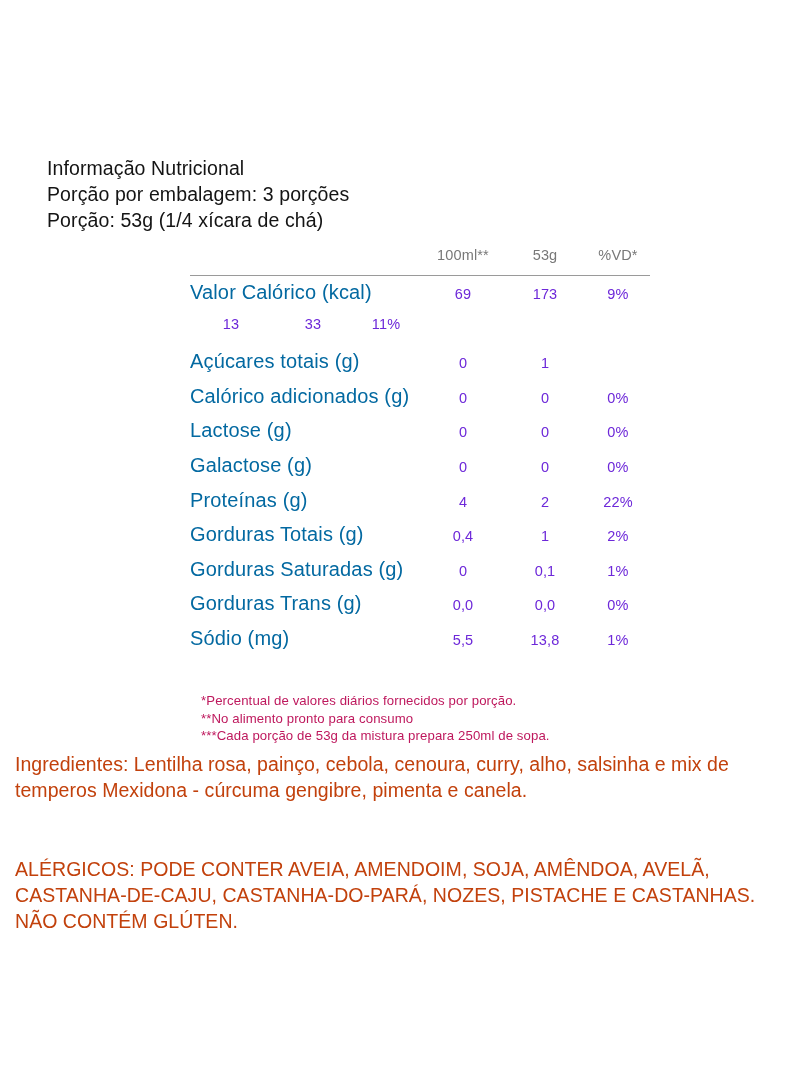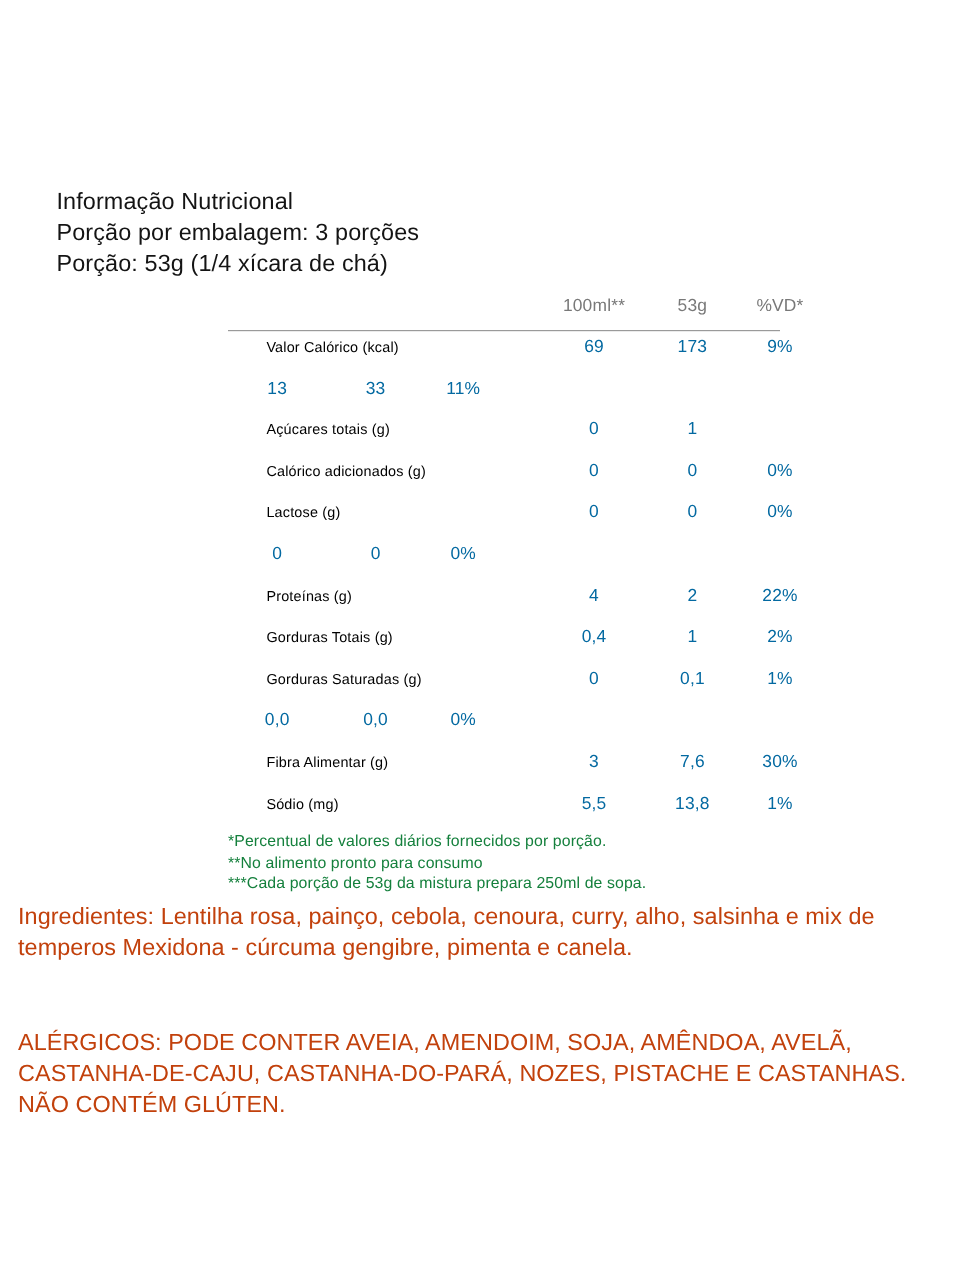"Valor Calórico (kcal)" .nutri-row .cell-label { color: #000000 -> #0369a1; font-size: 12px -> 20px; margin-left: 32px -> none }
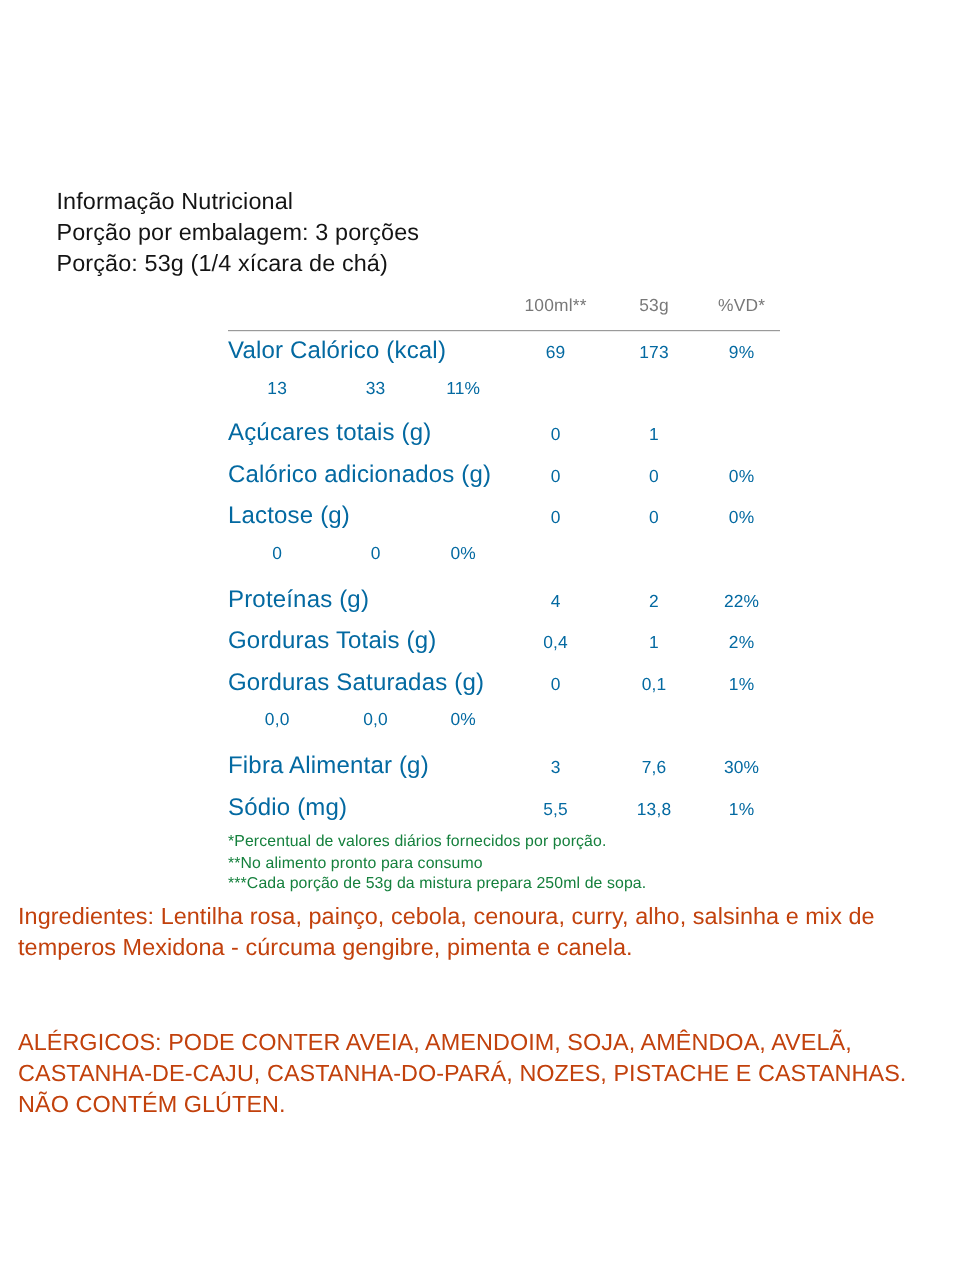"69" .nutri-row .cell-val { color: #0369a1 -> #6d28d9 }
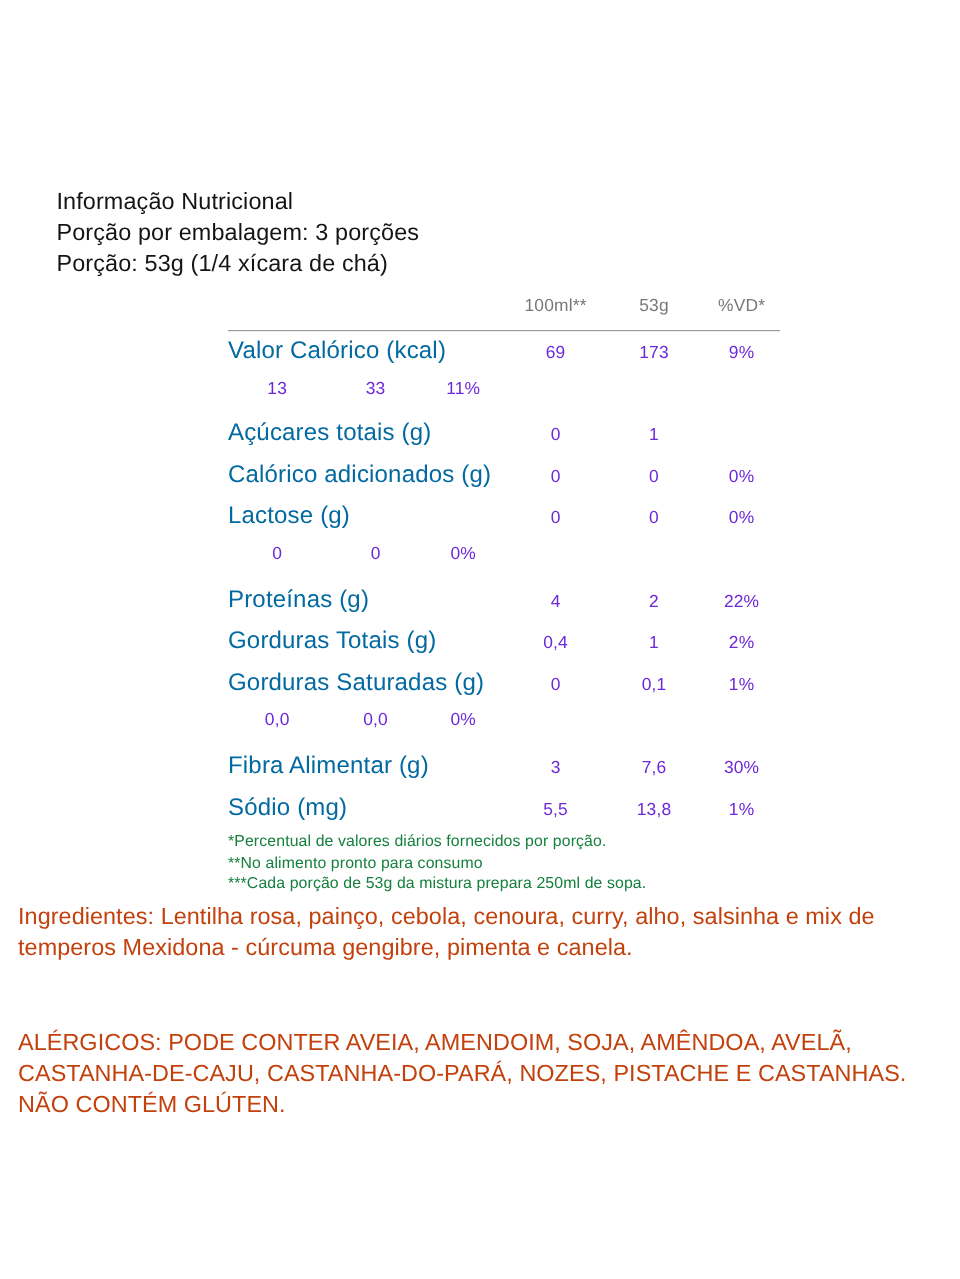"Galactose (g)" div.cell-label { html: none -> <div>Galactose (g)</div> }
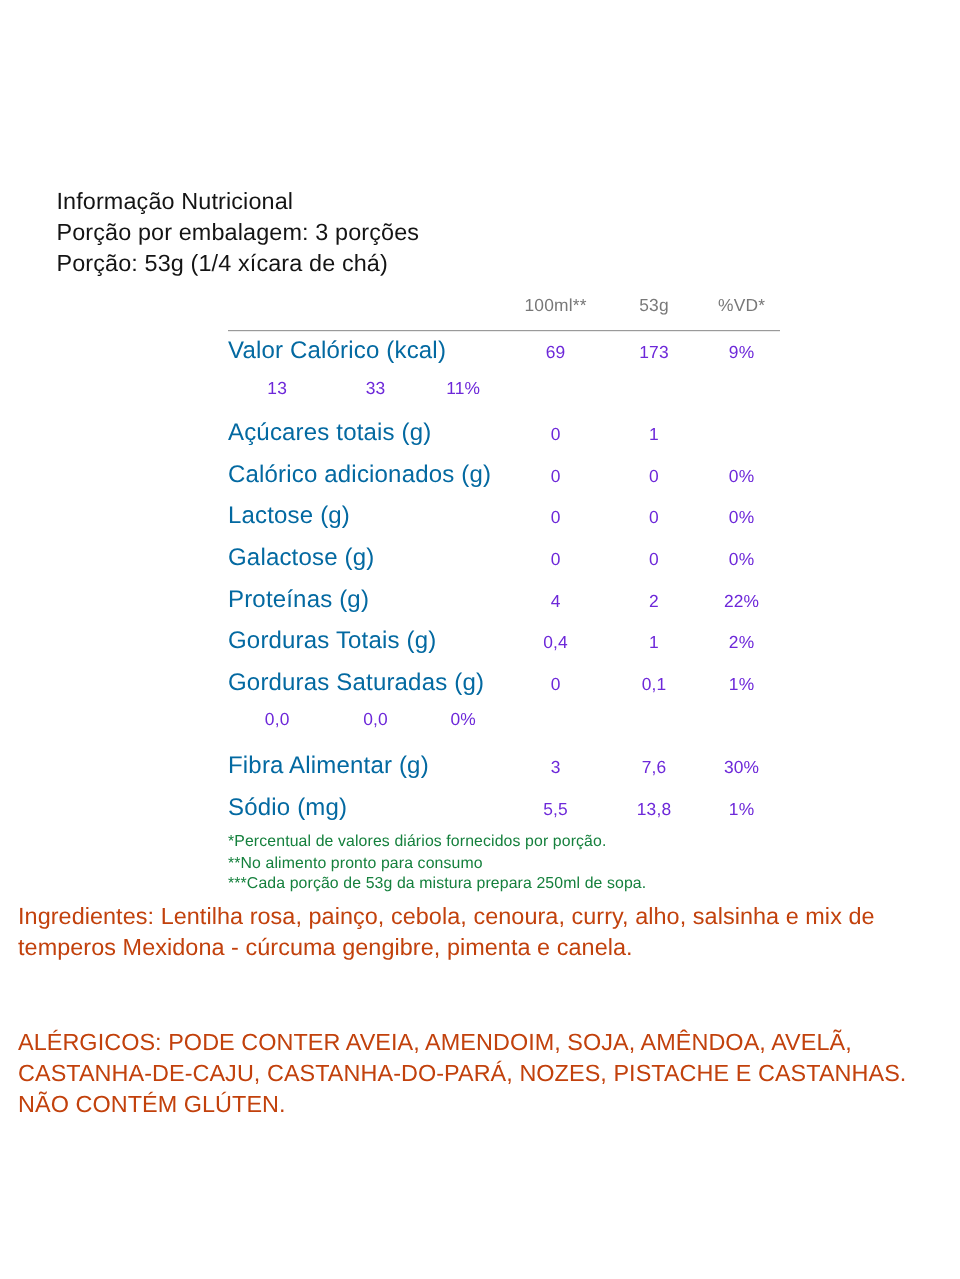"Gorduras Trans (g)" div.cell-label { html: none -> <div>Gorduras Trans (g)</div> }
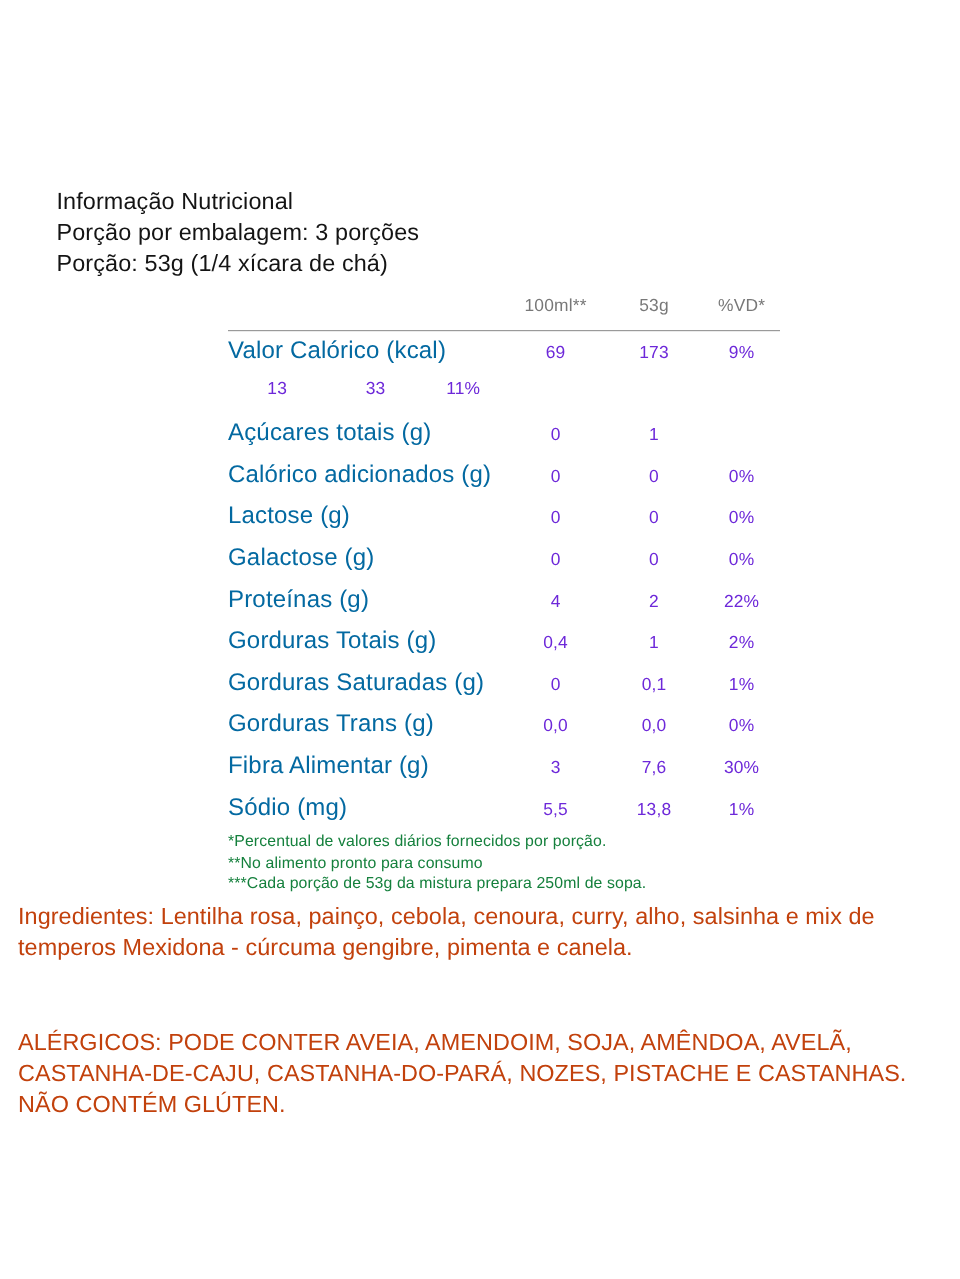"Fibra Alimentar (g)" div.nutri-row { html: <div> <div>Fibra Alimentar (g)</div> <div>3</div> <div>7,6</div> <div>30%</div> </div> -> none }
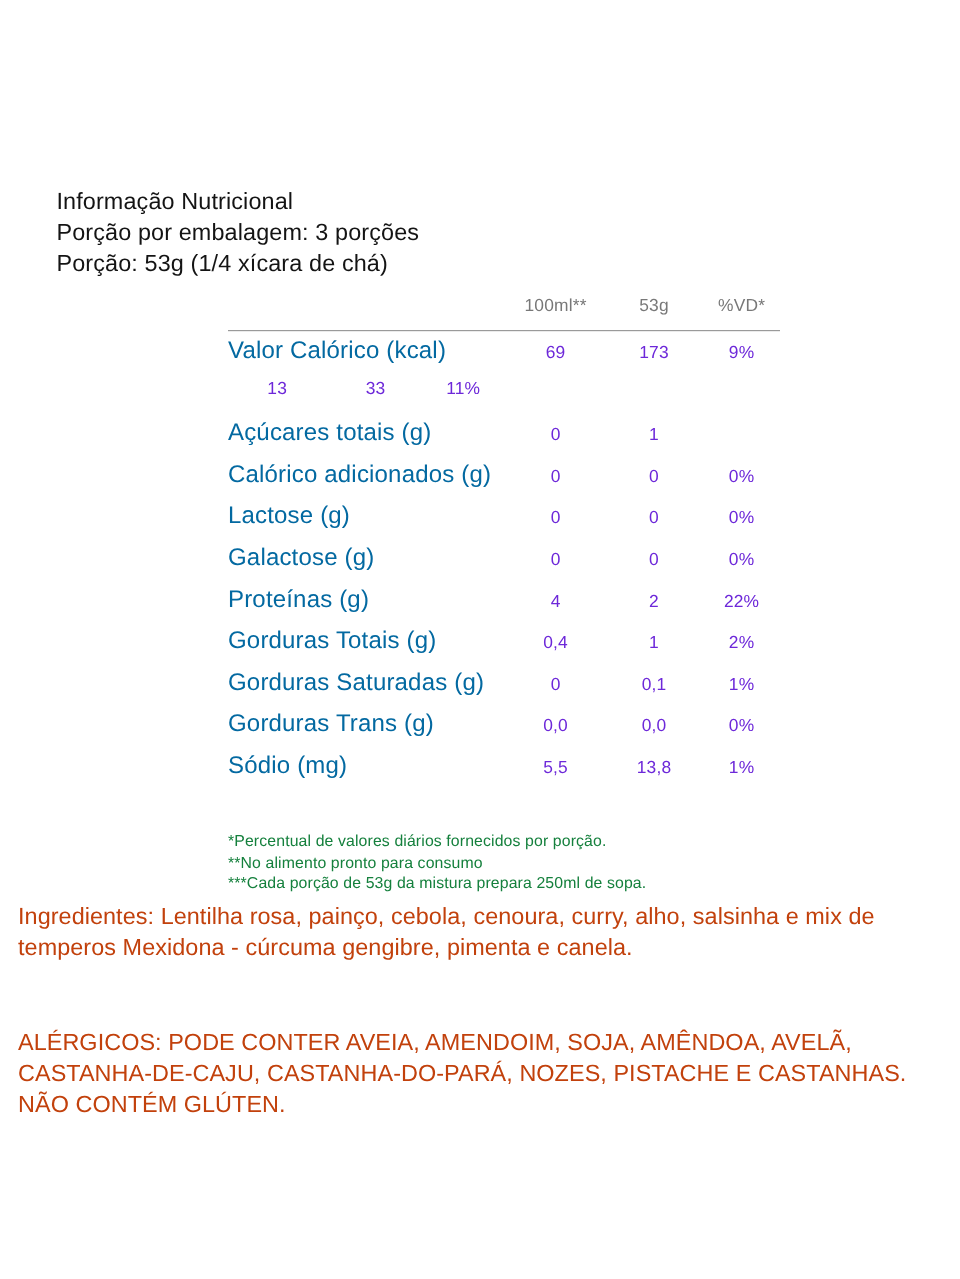"*Percentual de valores diários" .footnote-line { color: #15803d -> #be185d; margin-left: none -> 11px }
